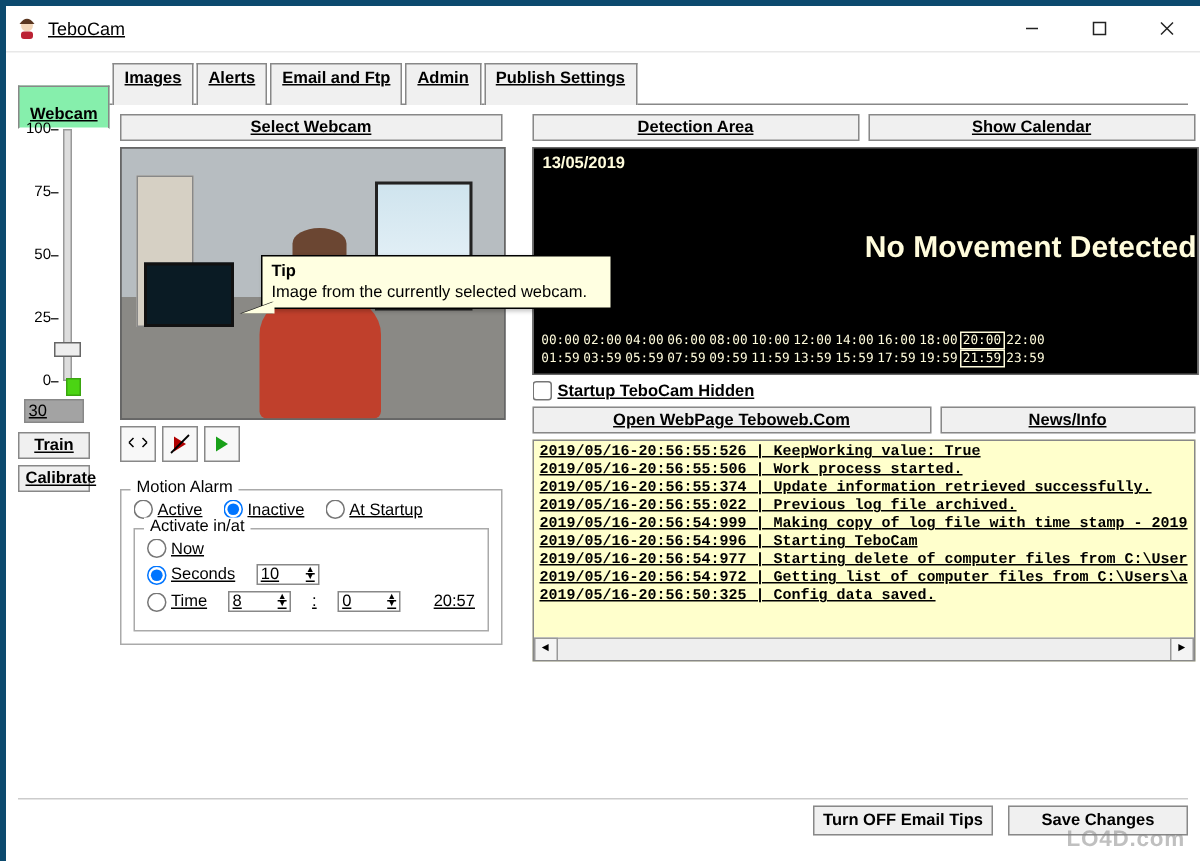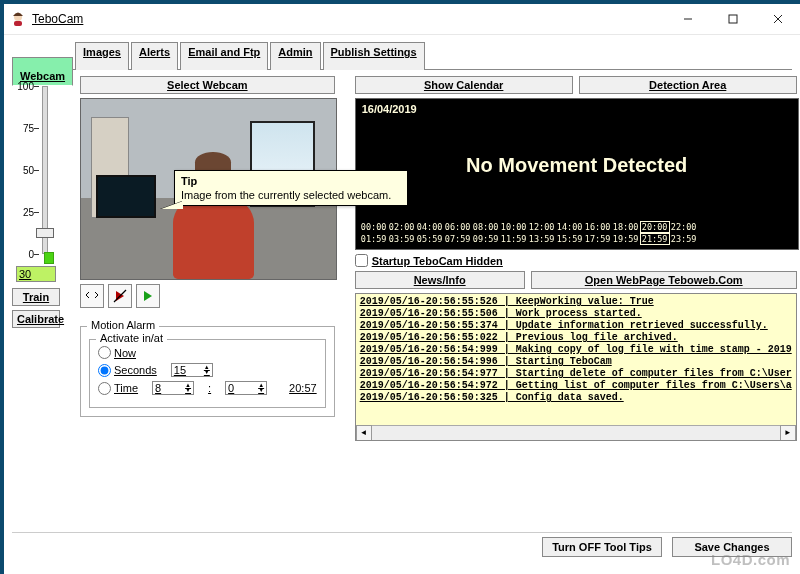"Show Calendar" div.btn { order: before "Detection Area" -> after "Detection Area" }
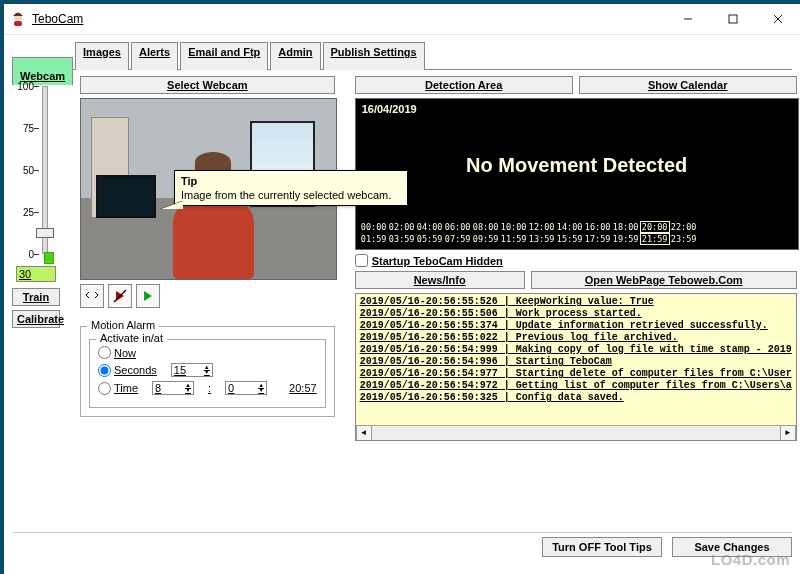"16/04/2019" div.det-date { text: 16/04/2019 -> 13/05/2019 }
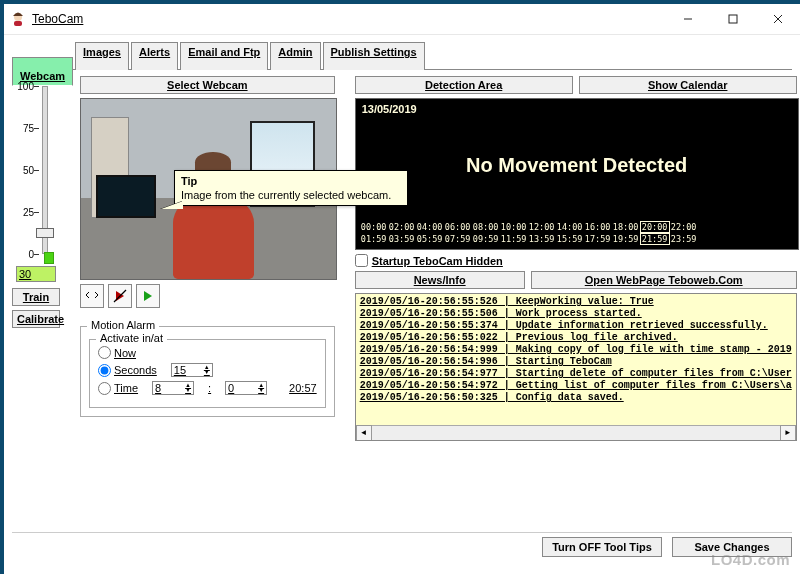"No Movement Detected" .det-msg { text-align: center -> right }
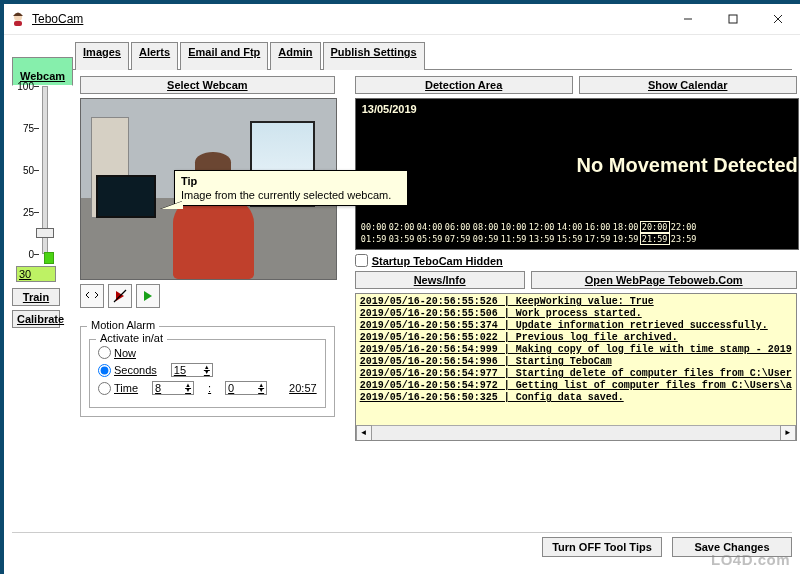"30" .thresh-input { background: #bef264 -> #a3a3a3 }
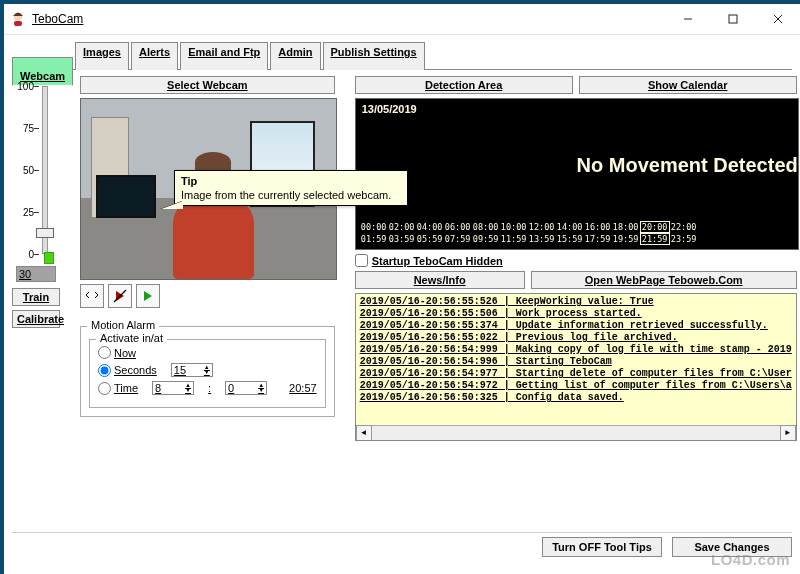"News/Info" div.btn { order: before "Open WebPage Teboweb.Com" -> after "Open WebPage Teboweb.Com" }
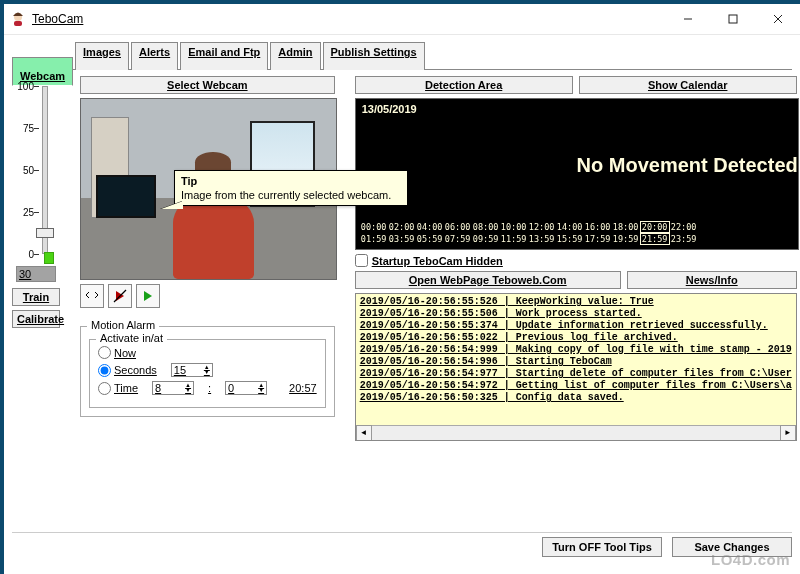"Active" div.radio-row { html: none -> <div> <label> <input> <span>Active</span> </label> <label> <input> <span>Inactive</span> </label> <label> <input> <span>At Startup</span> </label> </div> }
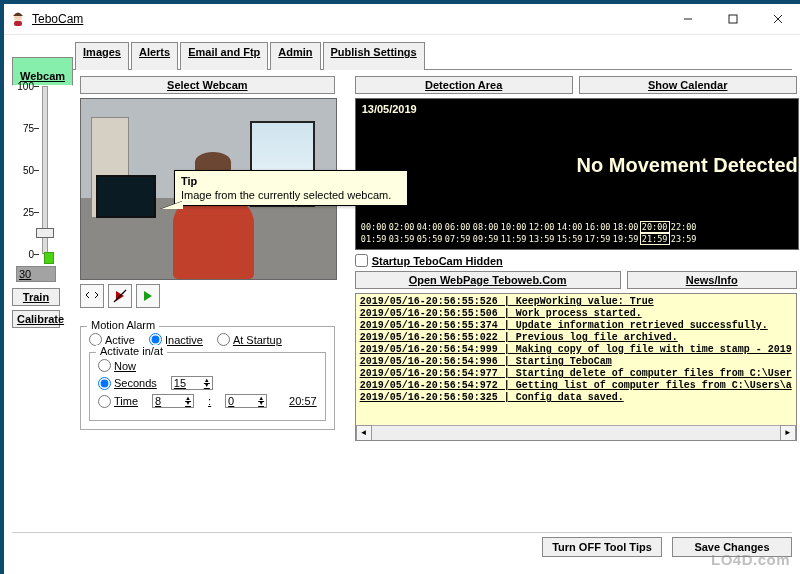"15" span { text: 15 -> 10 }
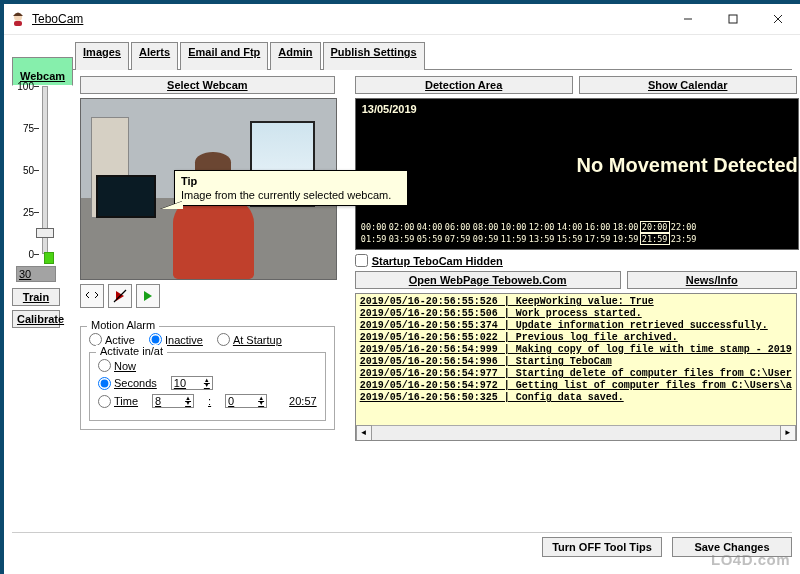"Turn OFF Tool Tips" div.btn { text: Tool -> Email }
